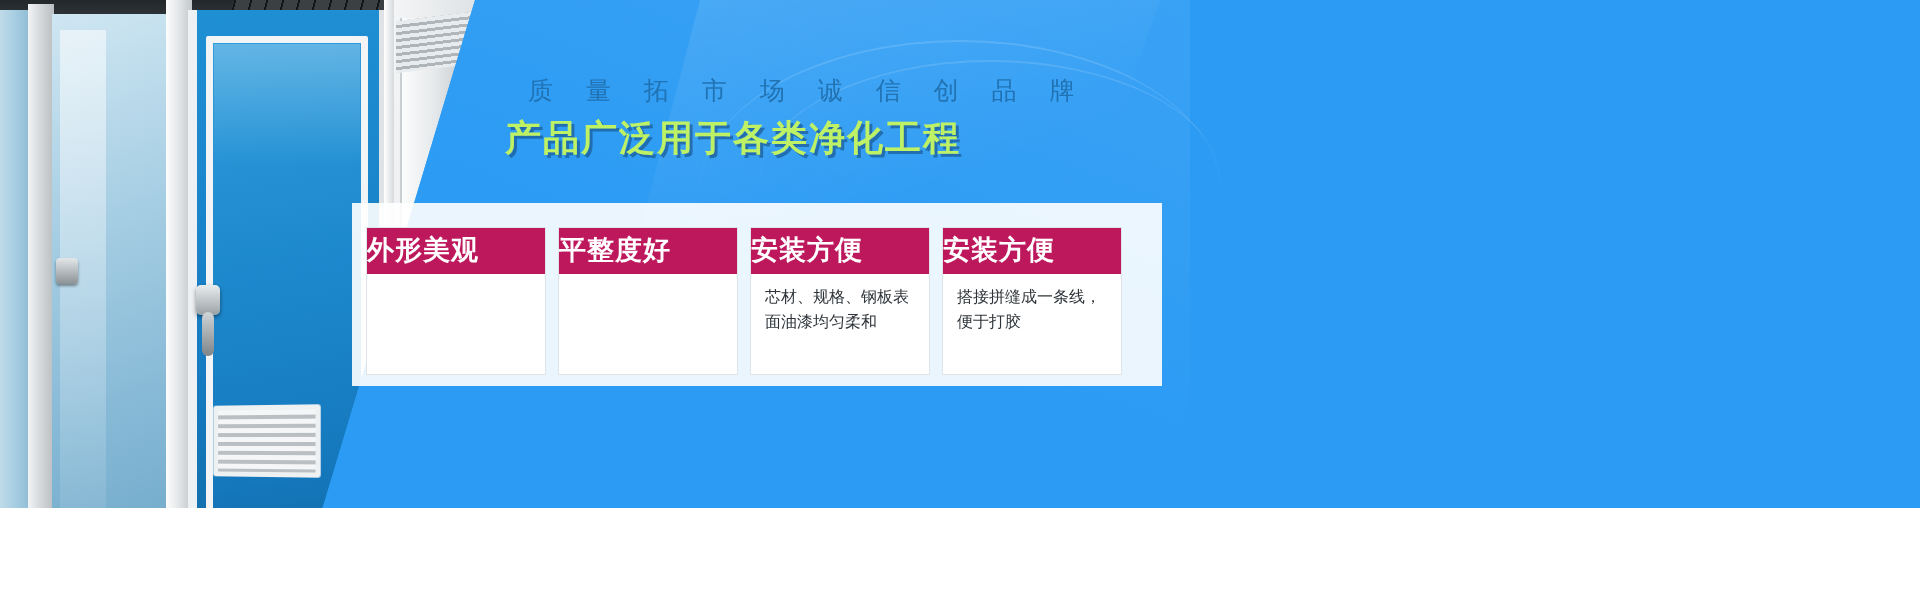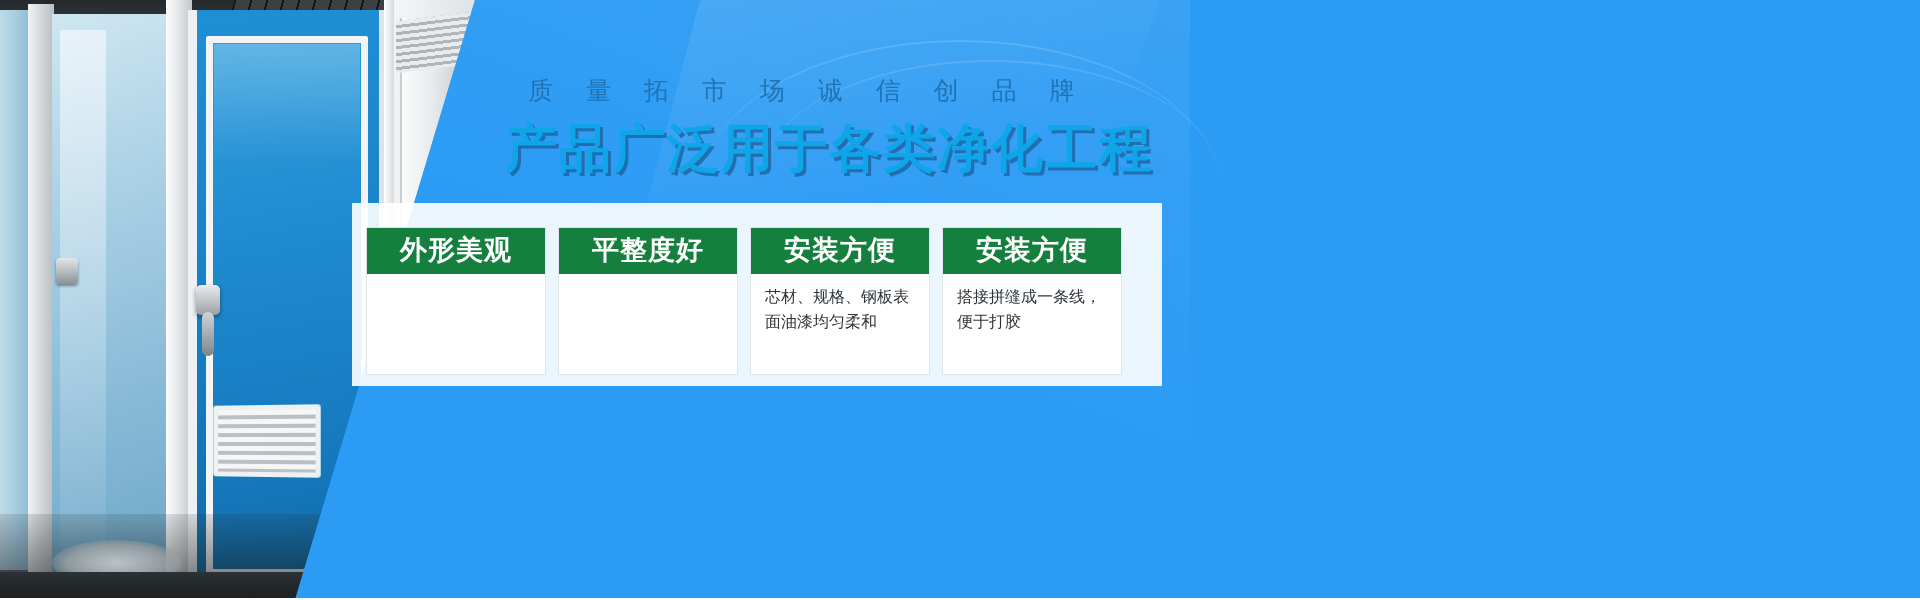"质 量 拓 市 场" .banner { height: 598px -> 508px }
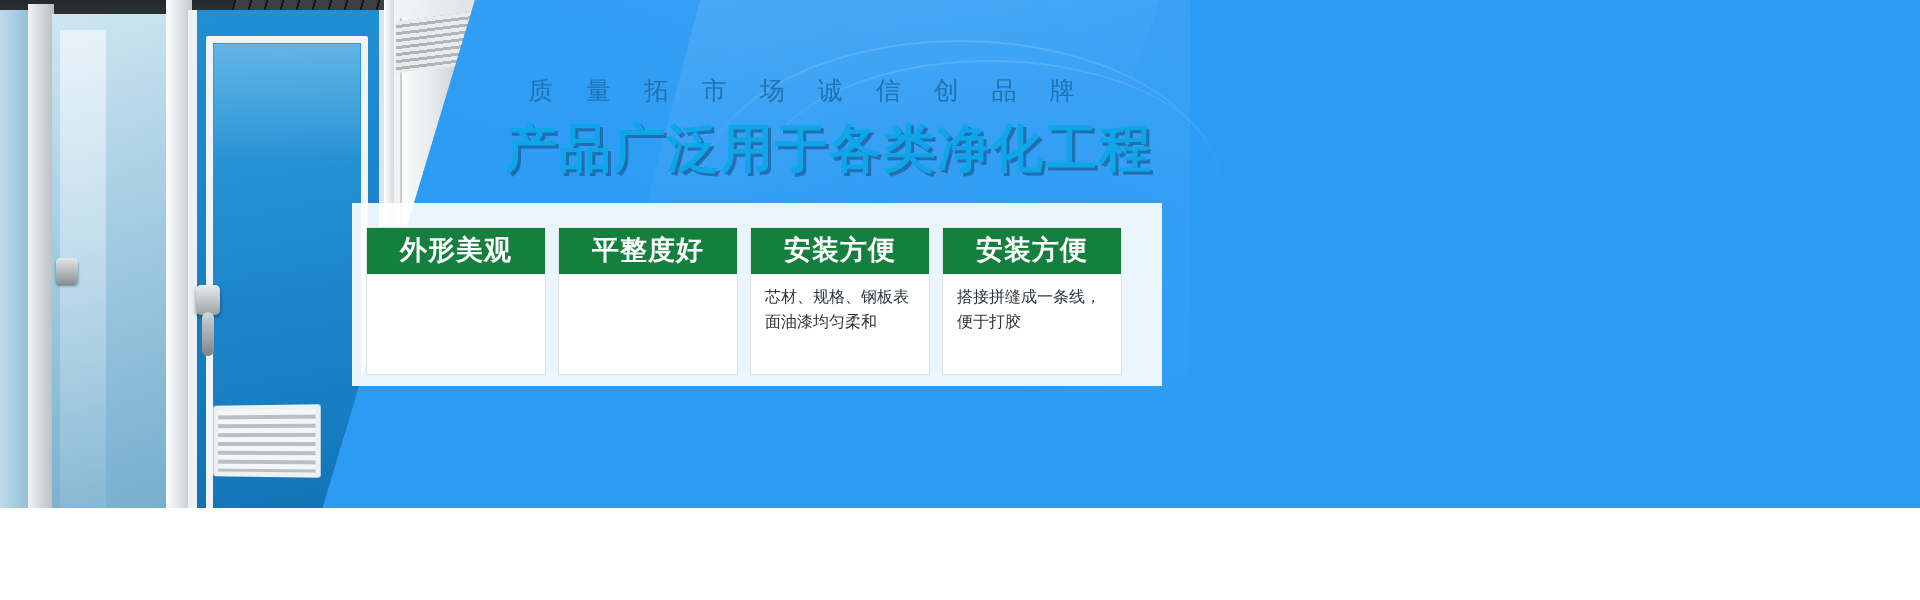"产品广泛用于各类净化工程" .headline { color: #0ea5e9 -> #bef264; font-size: 52px -> 36px }
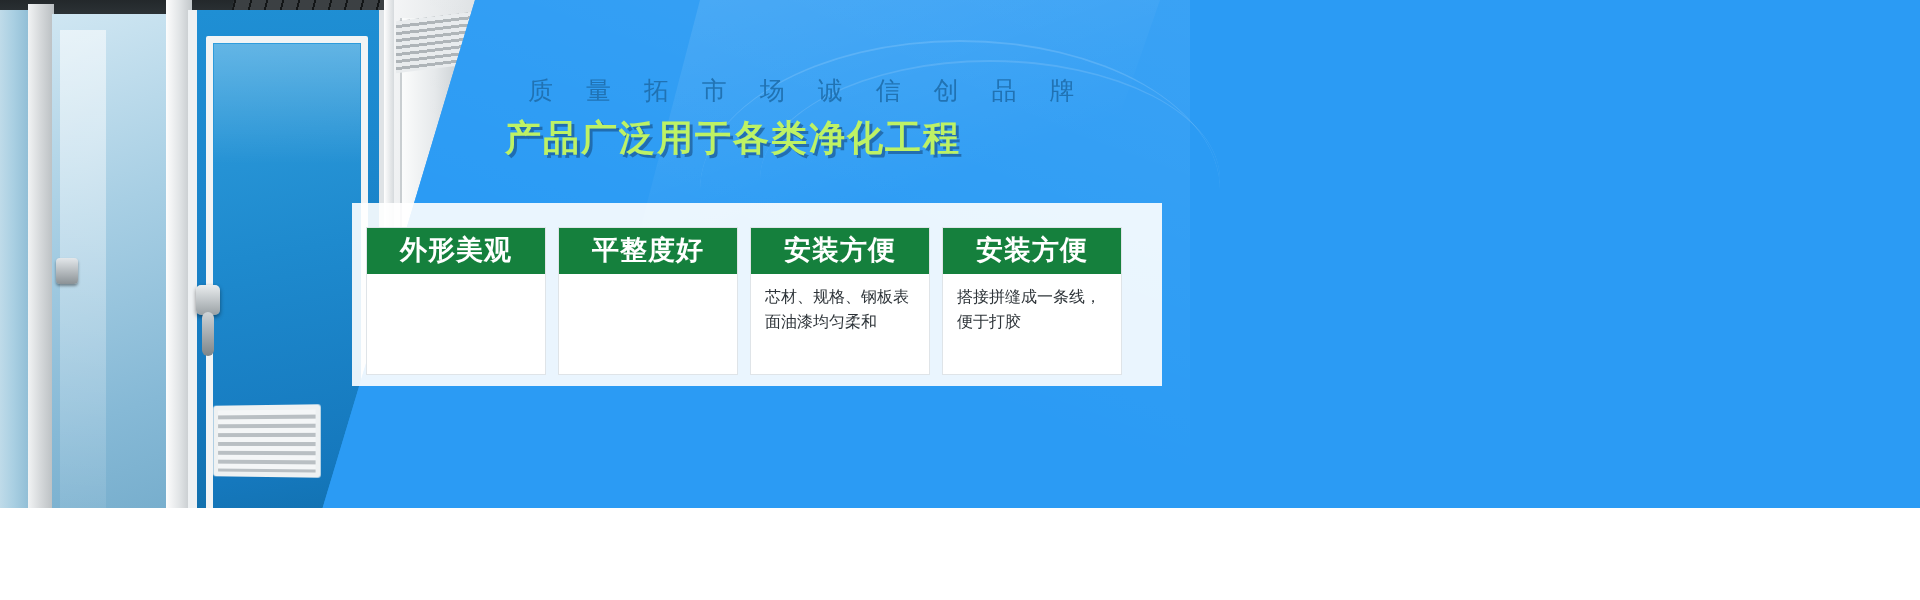"外形美观" .card-head { background: #15803d -> #be185d; text-align: center -> left }
